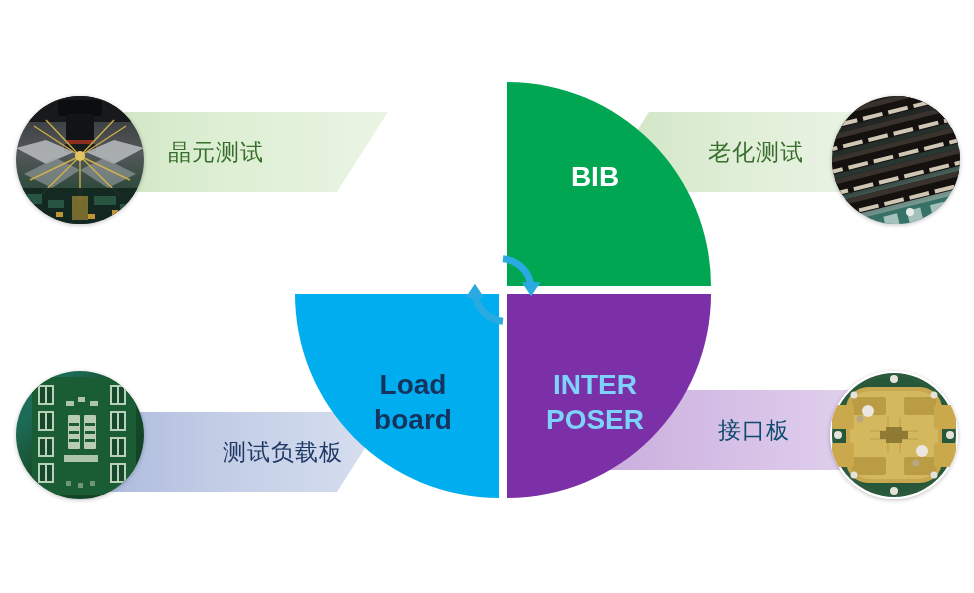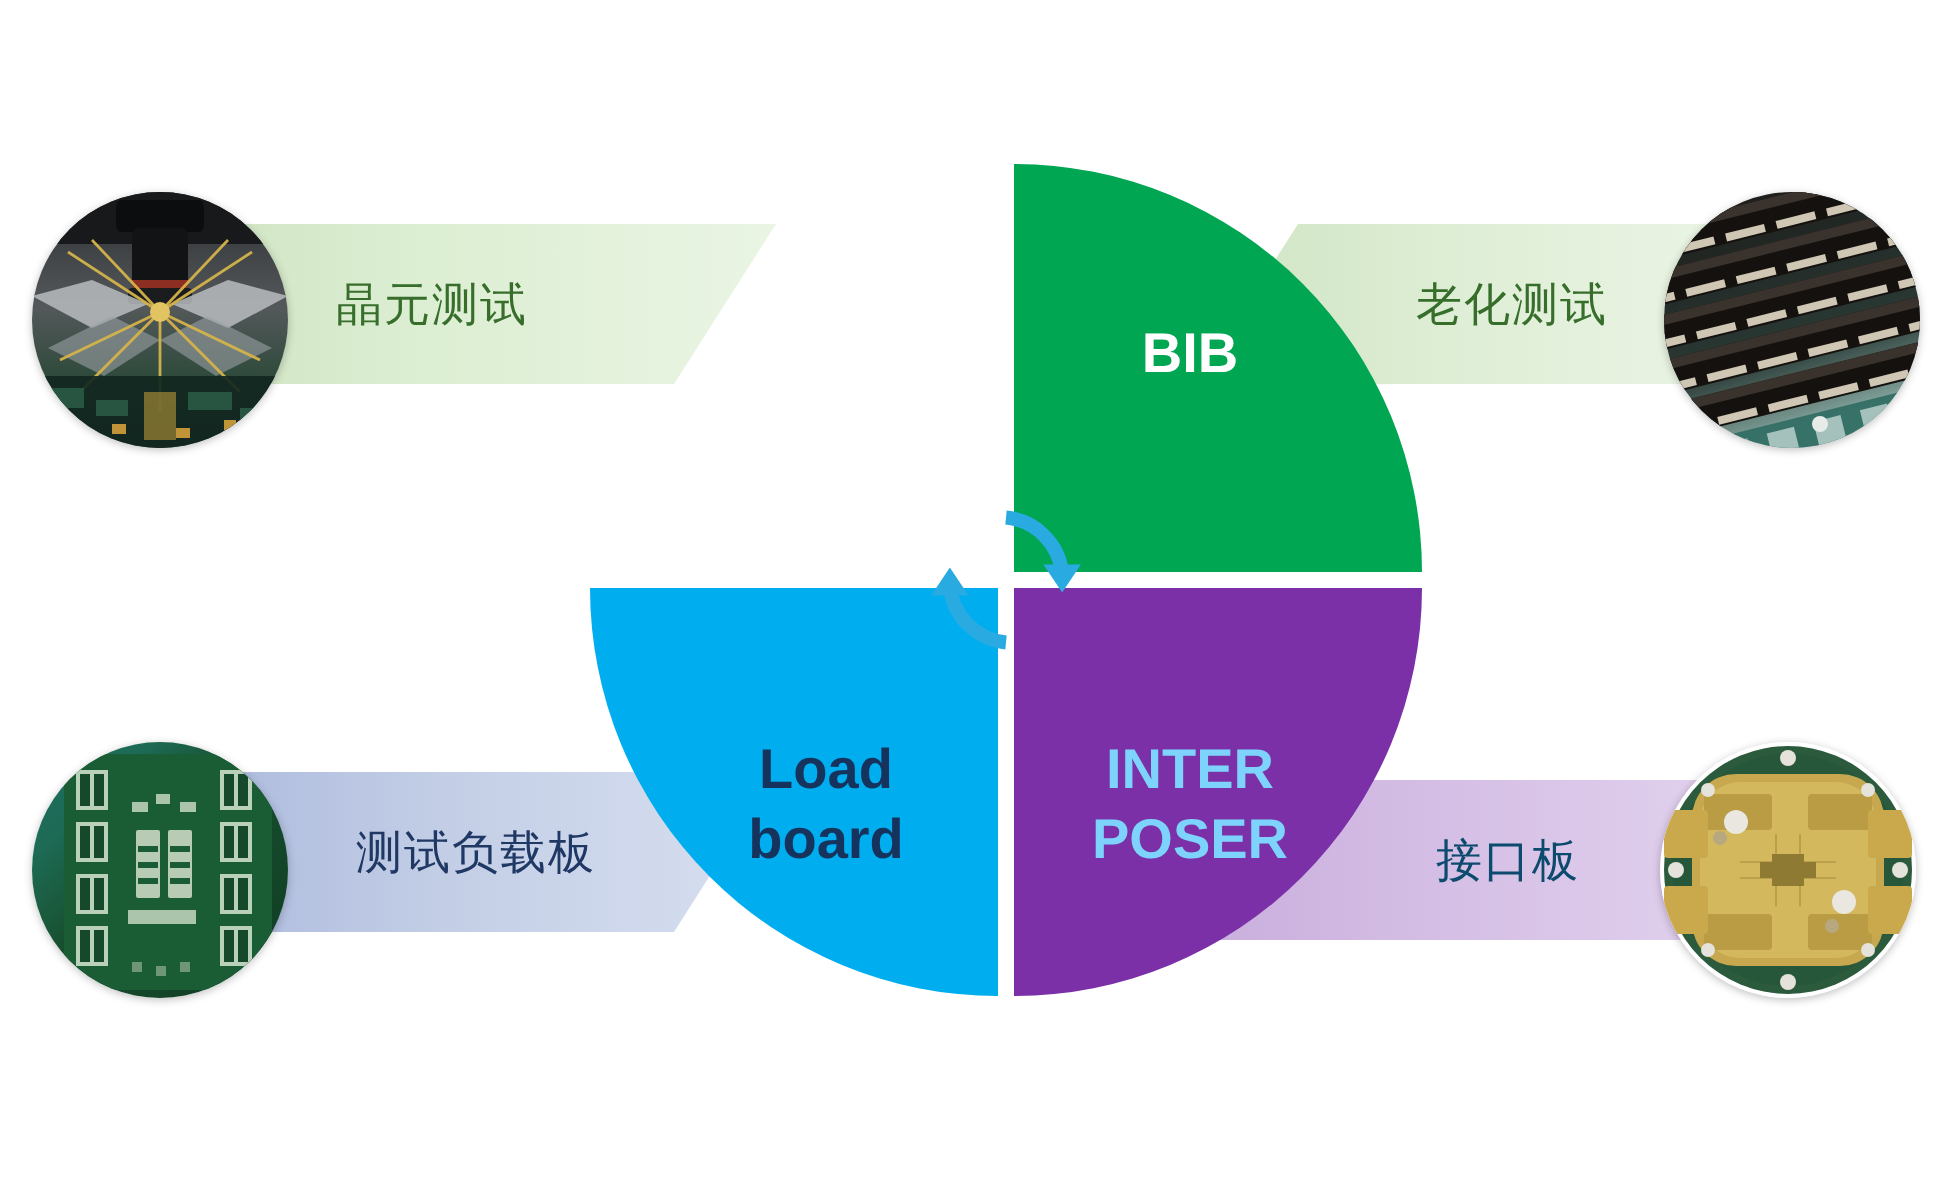"测试负载板" #banner-load-board-test { justify-content: none -> center; top: 386px -> 412px }
